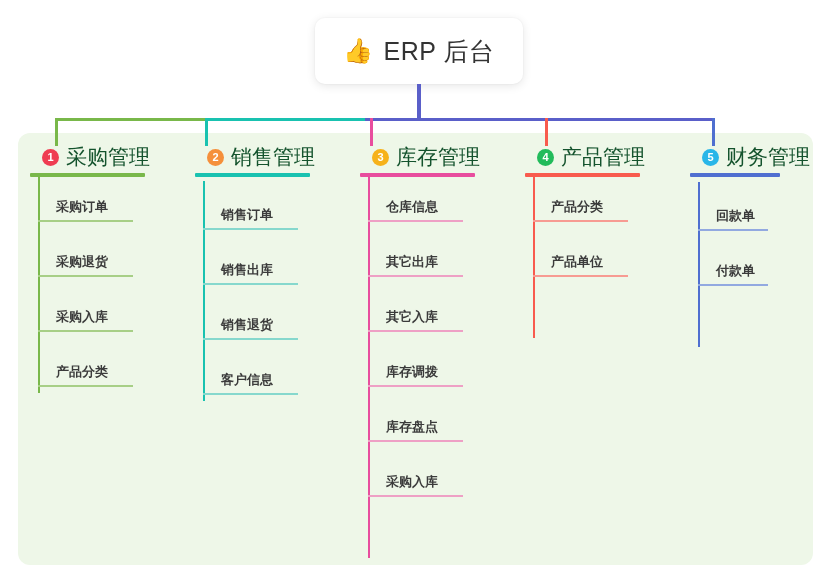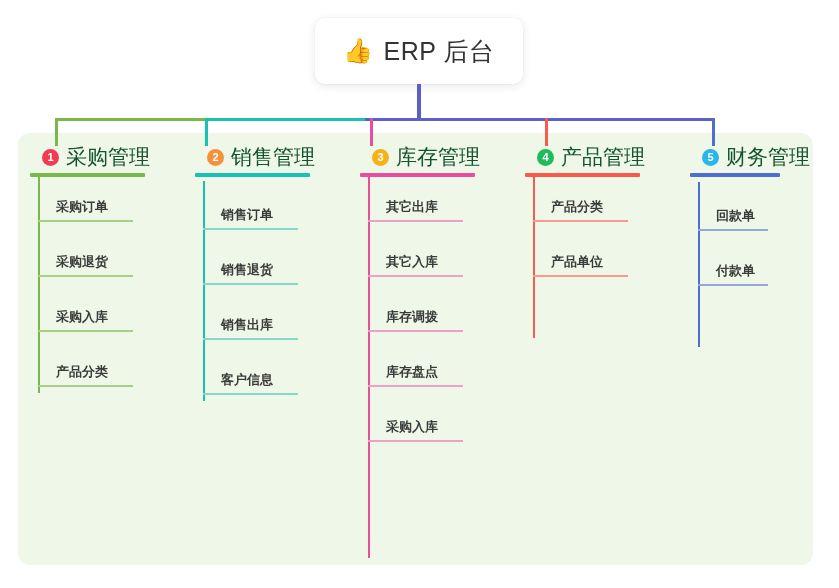"仓库信息" div.leaf { html: none -> <div> <span>仓库信息</span> <div></div> </div> }
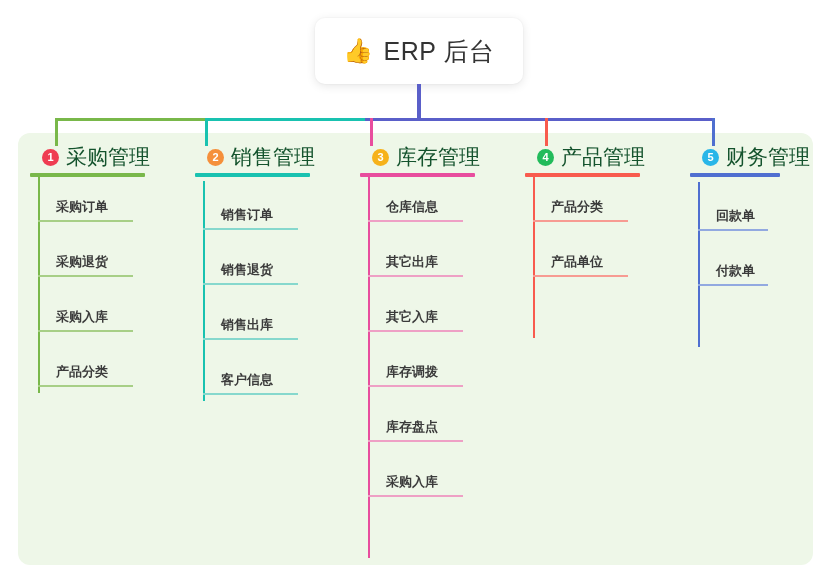"销售退货" div.leaf { order: before "销售出库" -> after "销售出库" }
